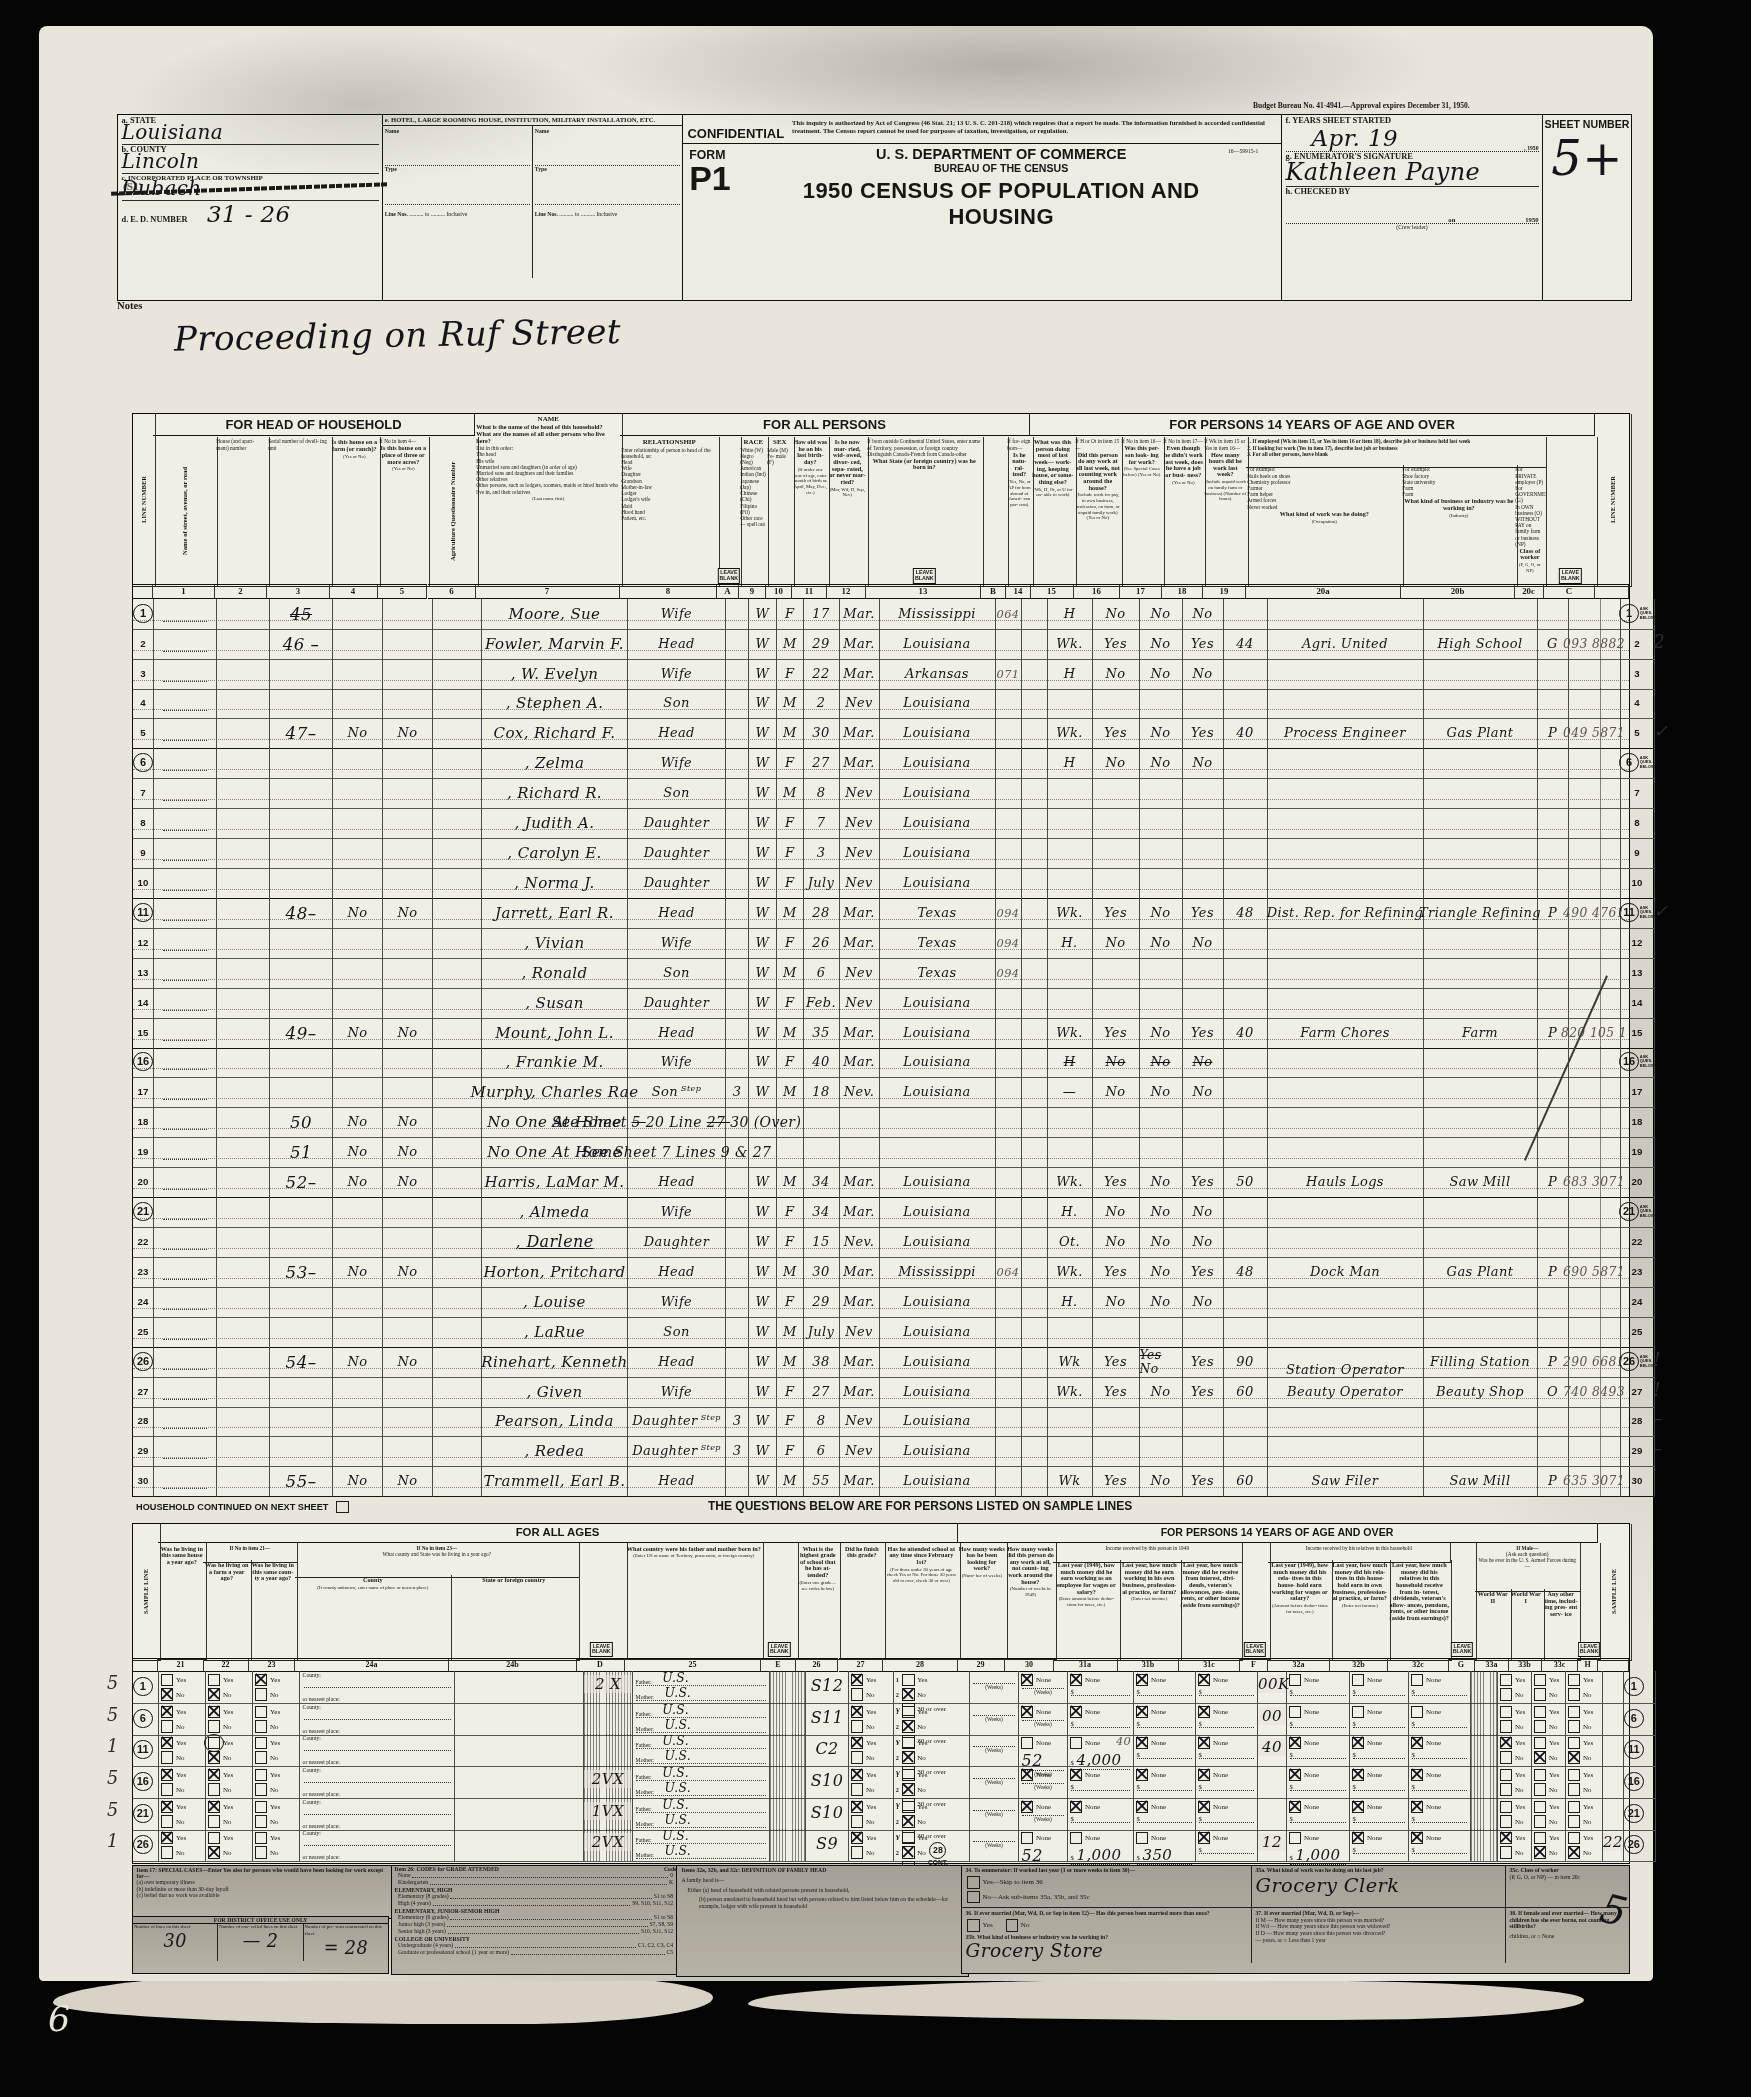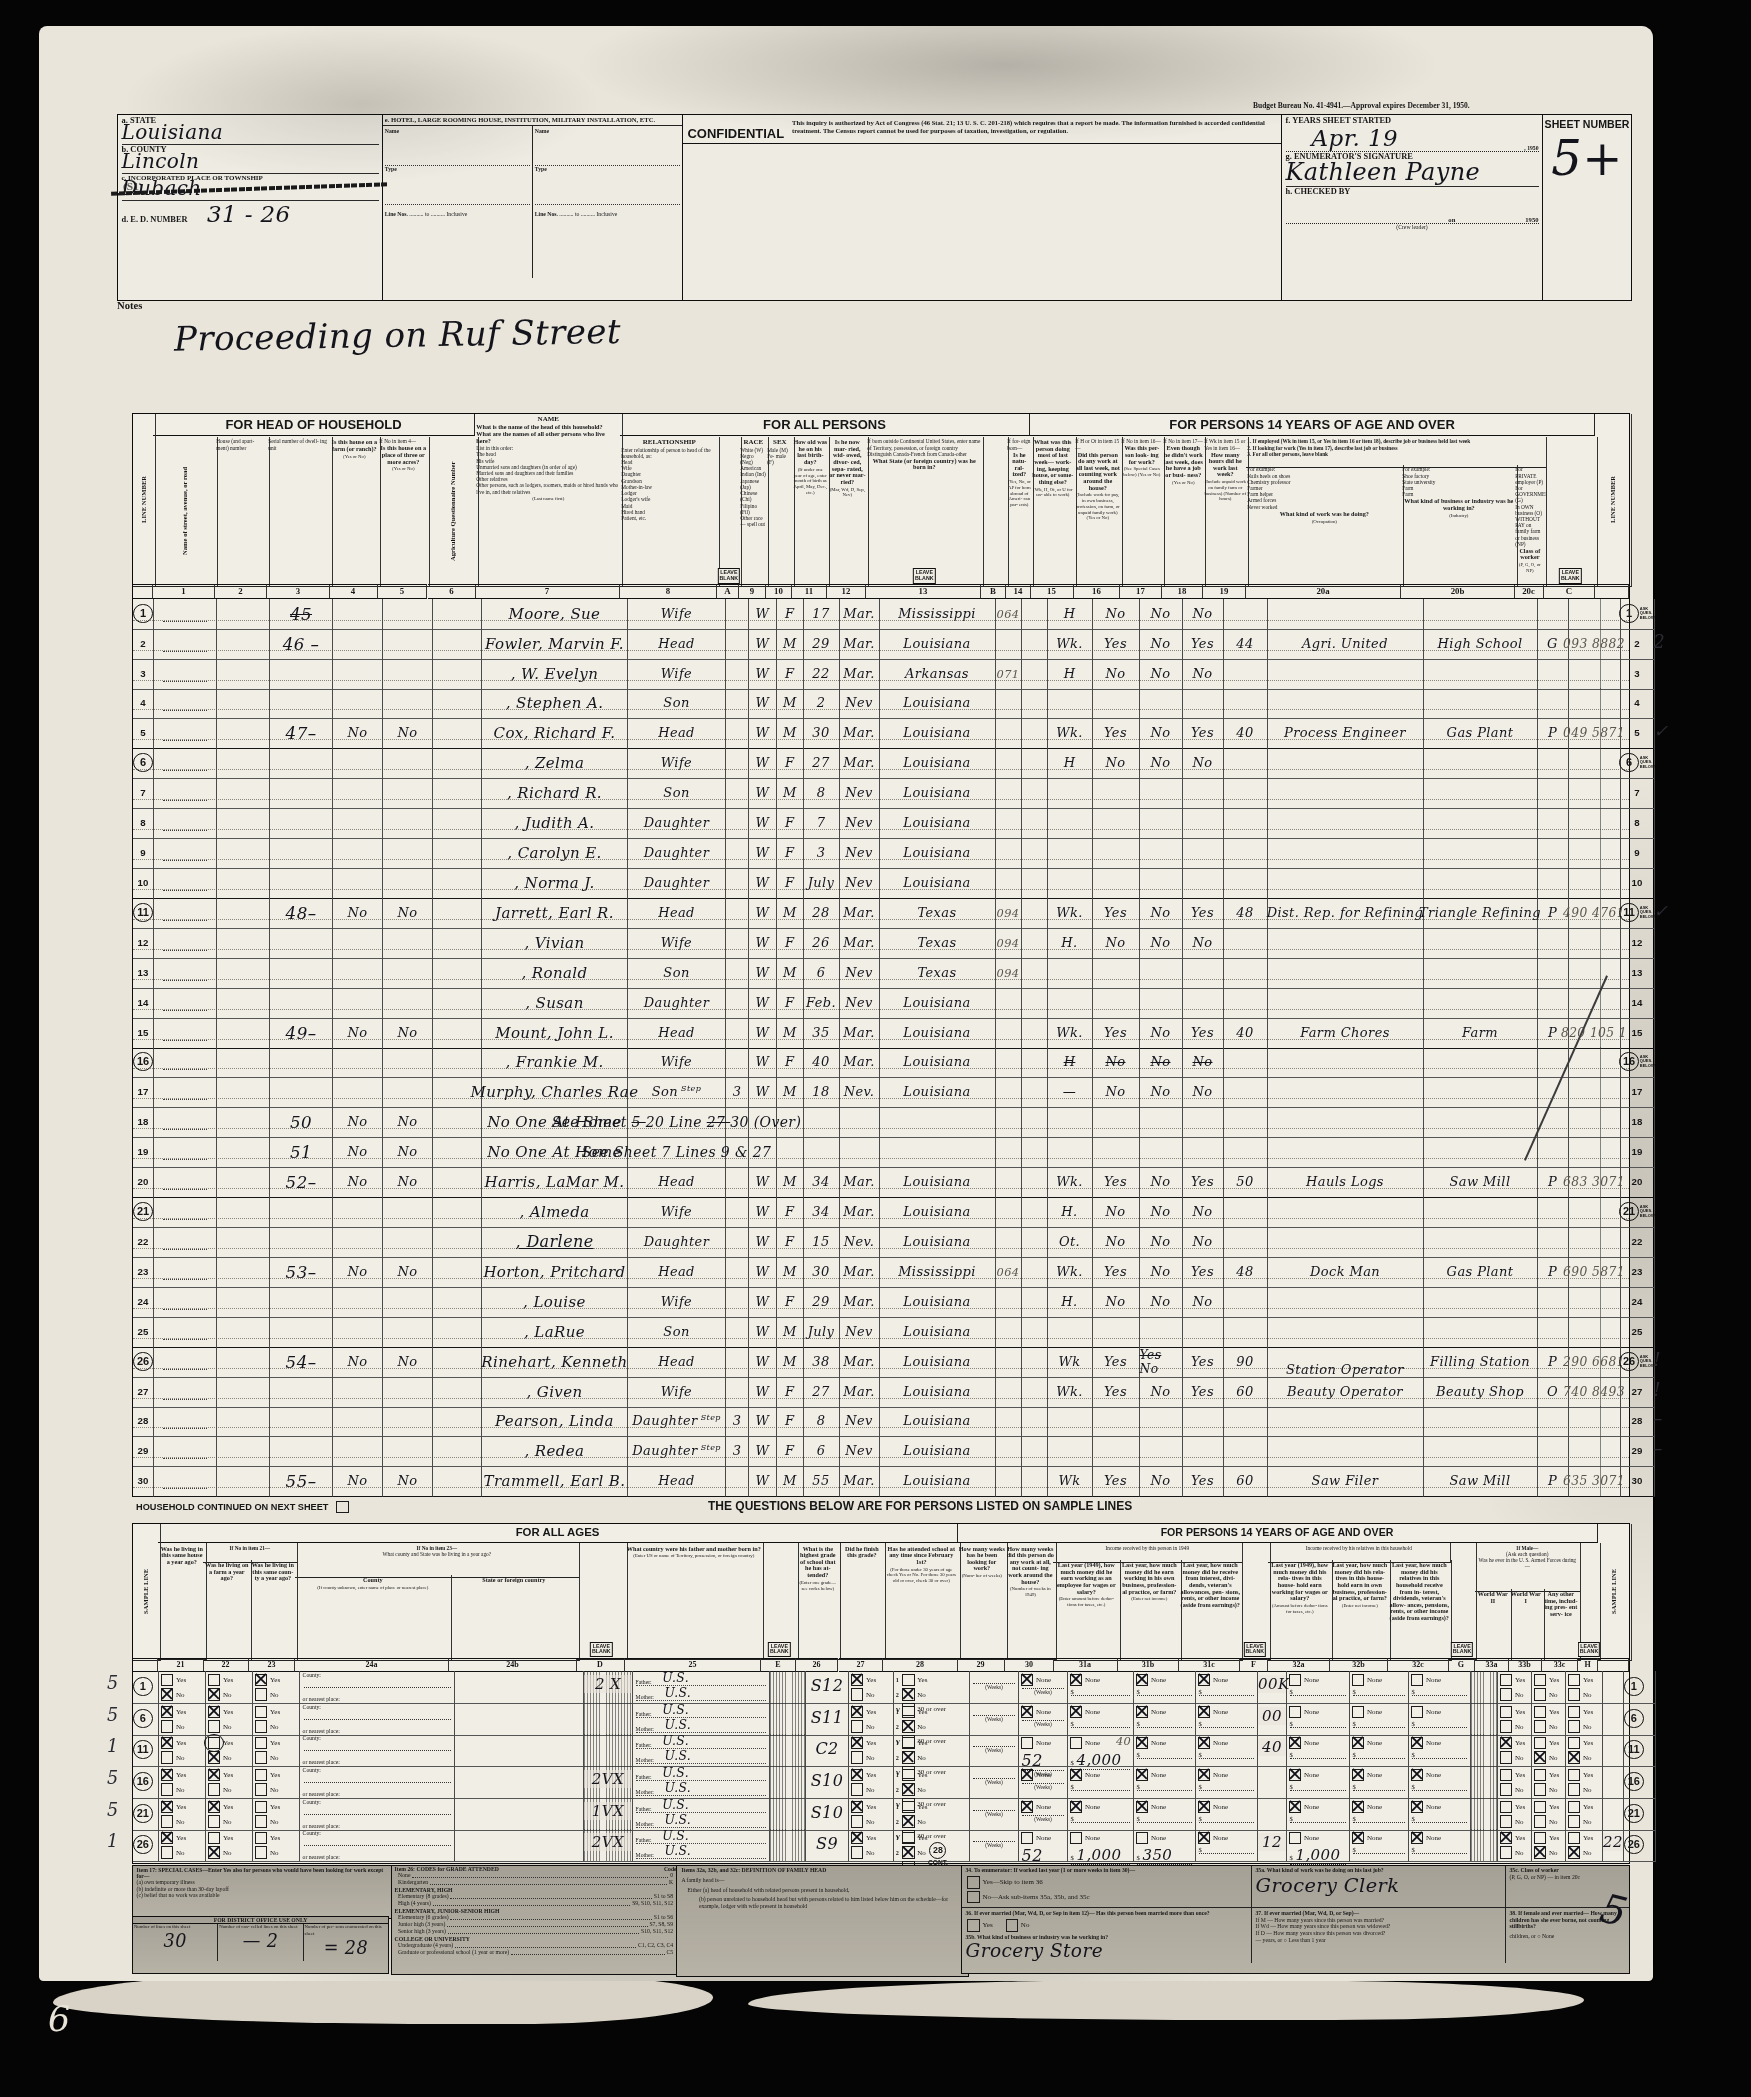"FORM" div { html: none -> <div> <div> <div>FORM</div> <div>P1</div> </div> <div> <div>U. S. DEPARTMENT OF COMMERCE</div> <div>BUREAU OF THE CENSUS</div> <div>1950 CENSUS OF POPULATION AND HOUSING</div> </div> <div>16—59915-1</div> </div> }
